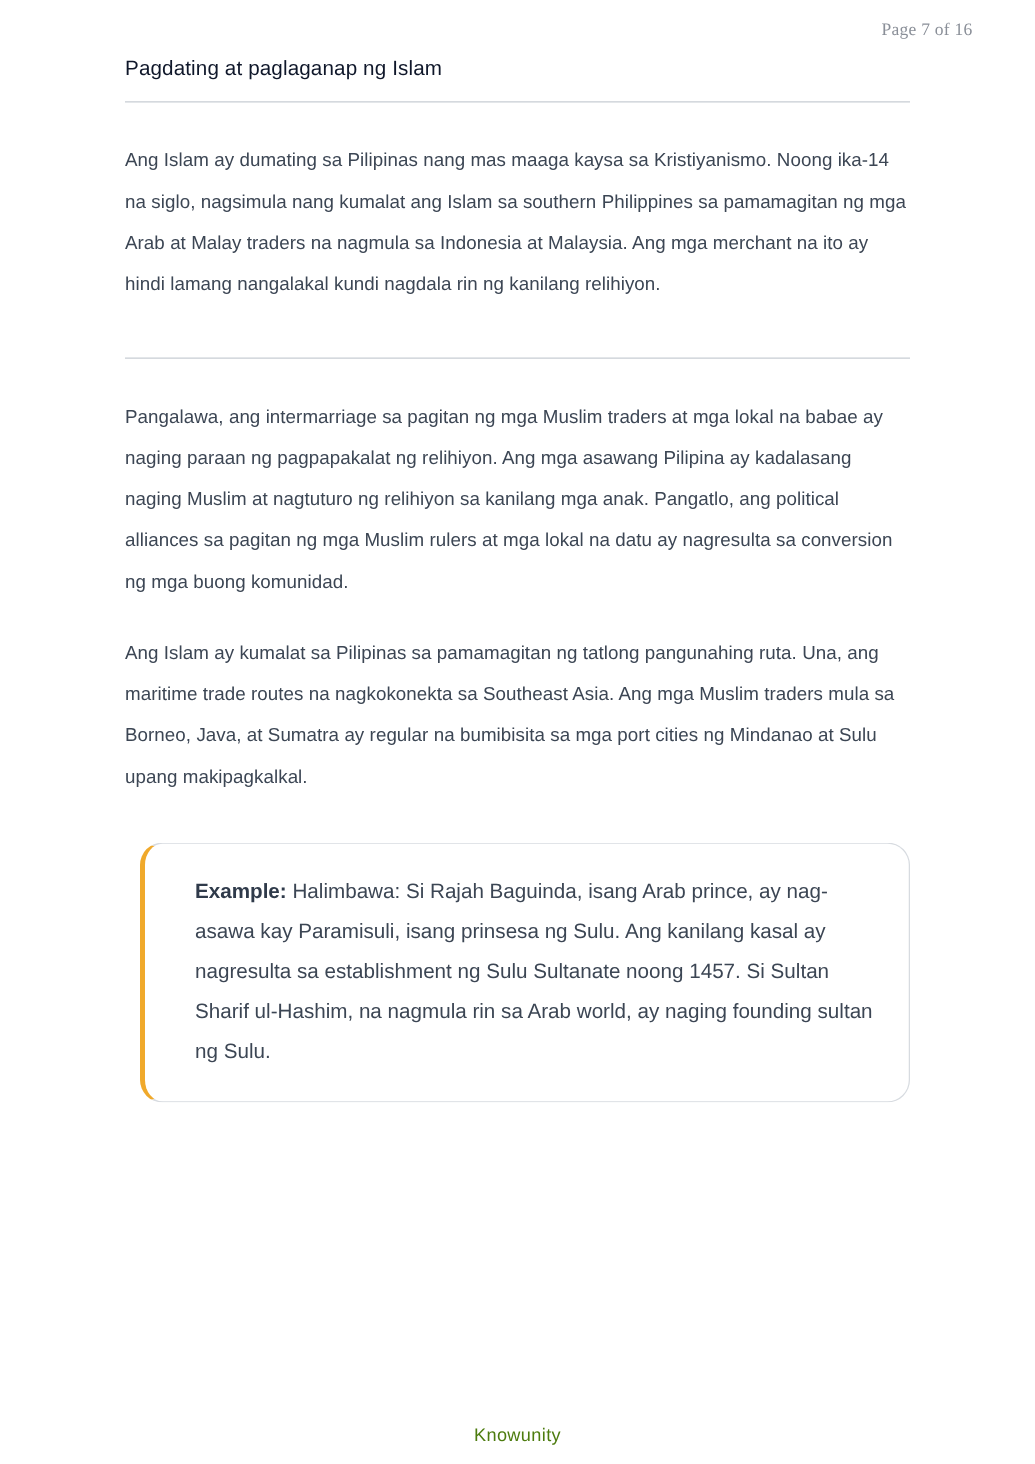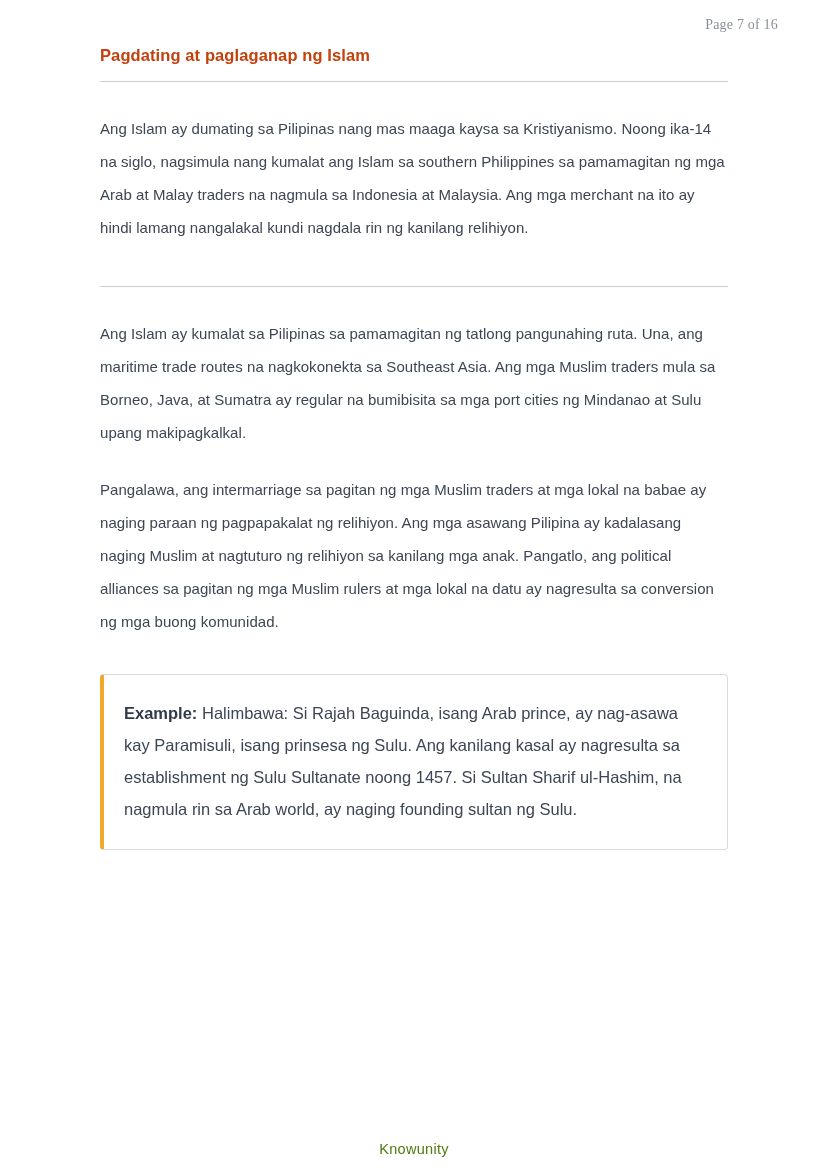"Pagdating at paglaganap ng Islam" h2.section-title { color: #c2410c -> #0f172a; font-weight: bold -> normal }
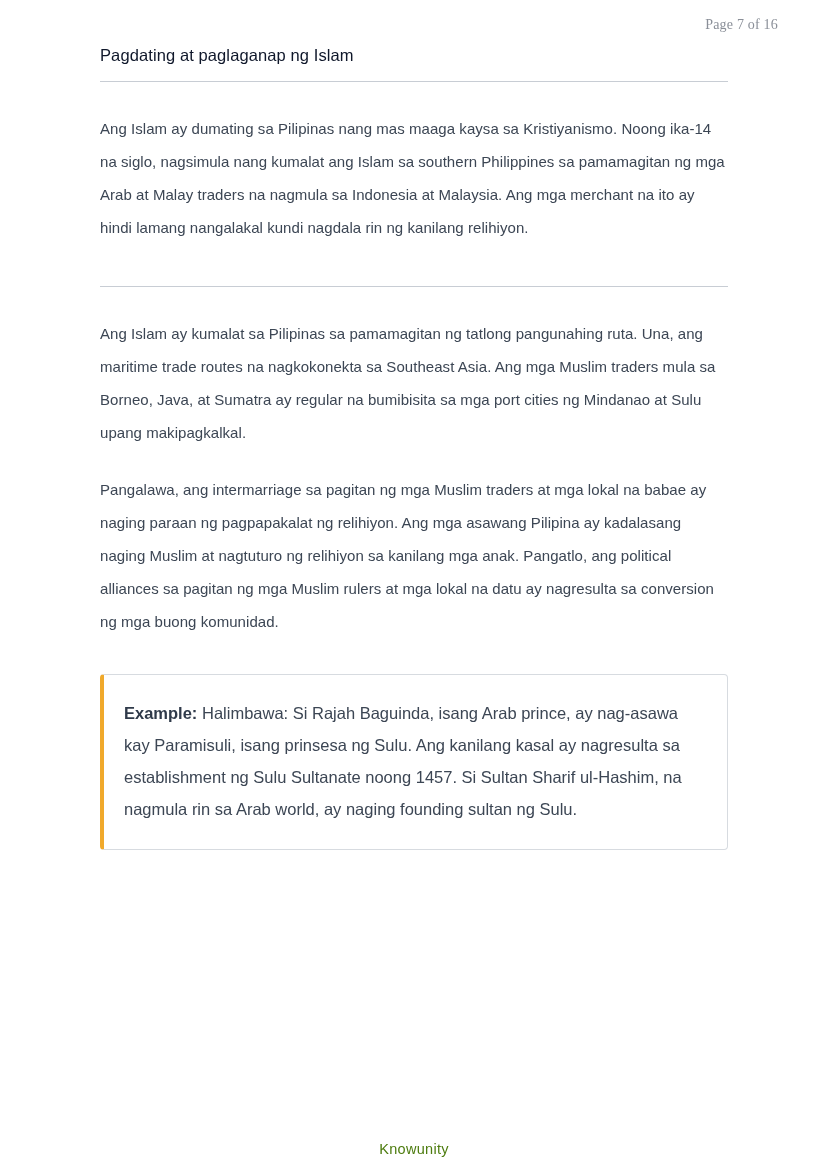"Ang Islam ay kumalat sa" p.para { order: before "Pangalawa, ang intermarriage sa pagitan" -> after "Pangalawa, ang intermarriage sa pagitan" }
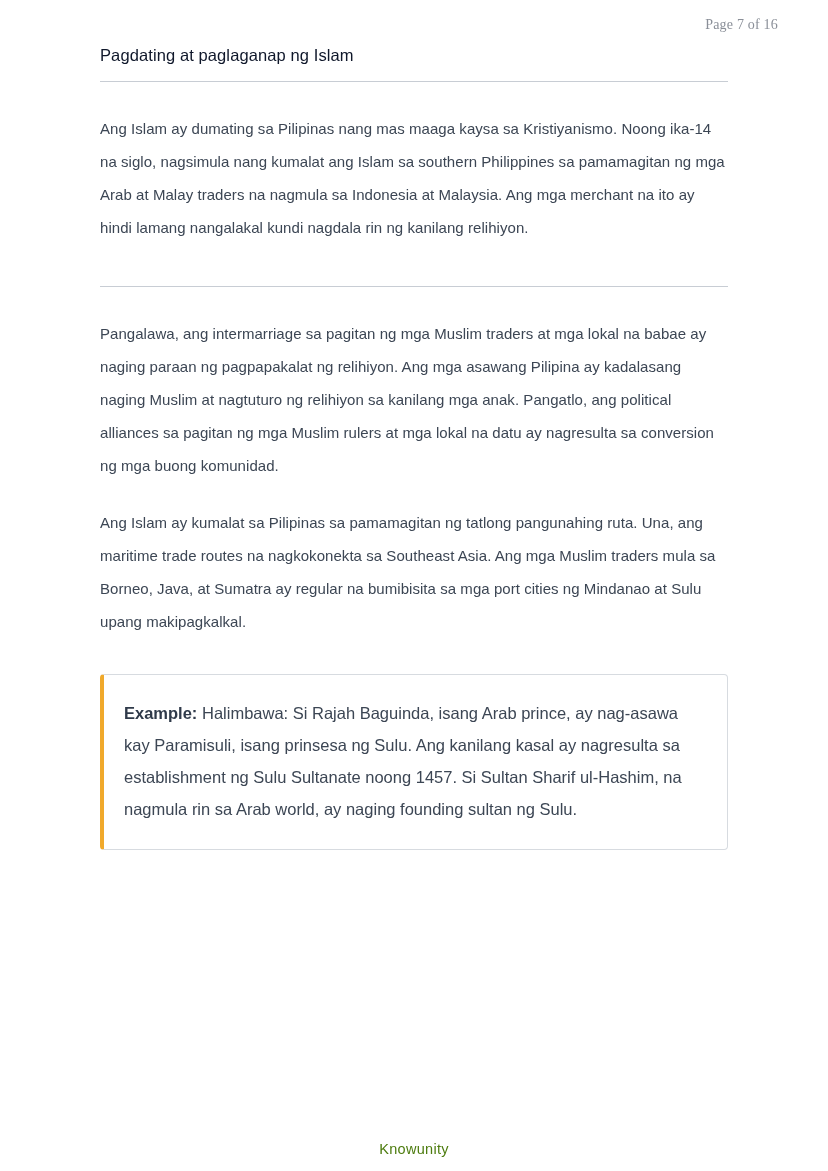"Example: Halimbawa: Si Rajah Baguinda," .example-box { border-radius: 4px -> 18px; margin-left: none -> 12px; padding: 22px 28px 24px 20px -> 22px 28px 24px 40px }
